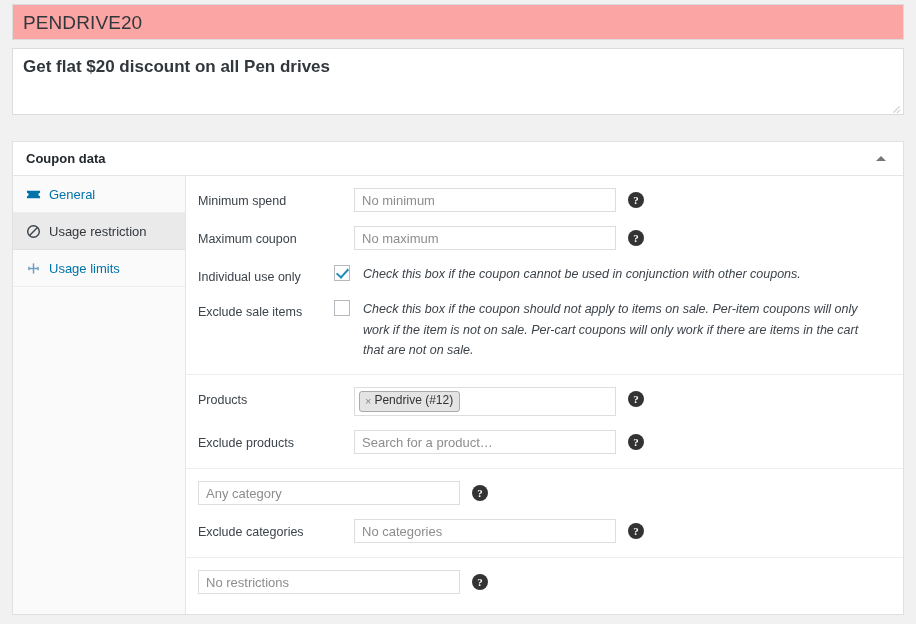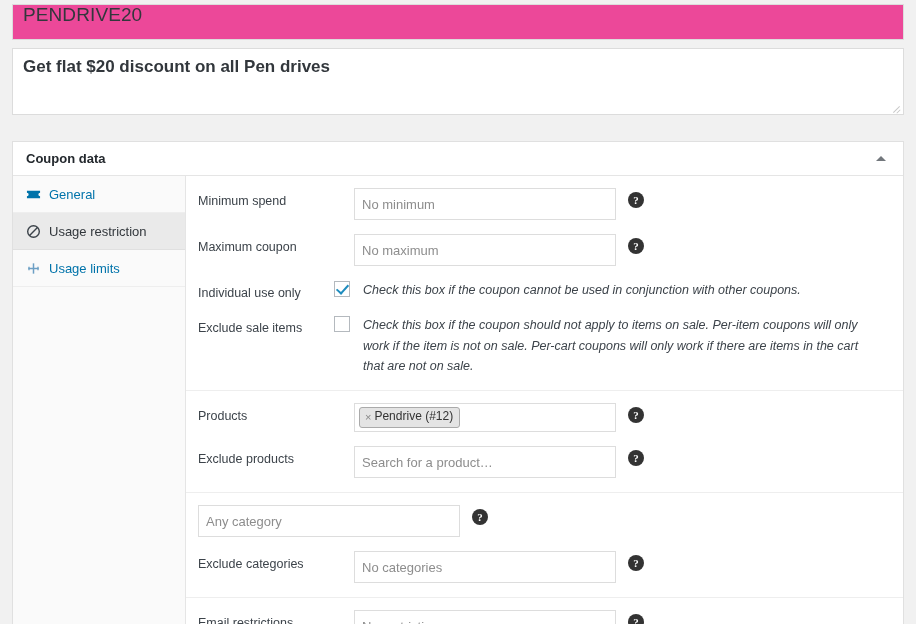"PENDRIVE20" .title-box { align-items: none -> center; background: #ec4899 -> #fca5a5 }
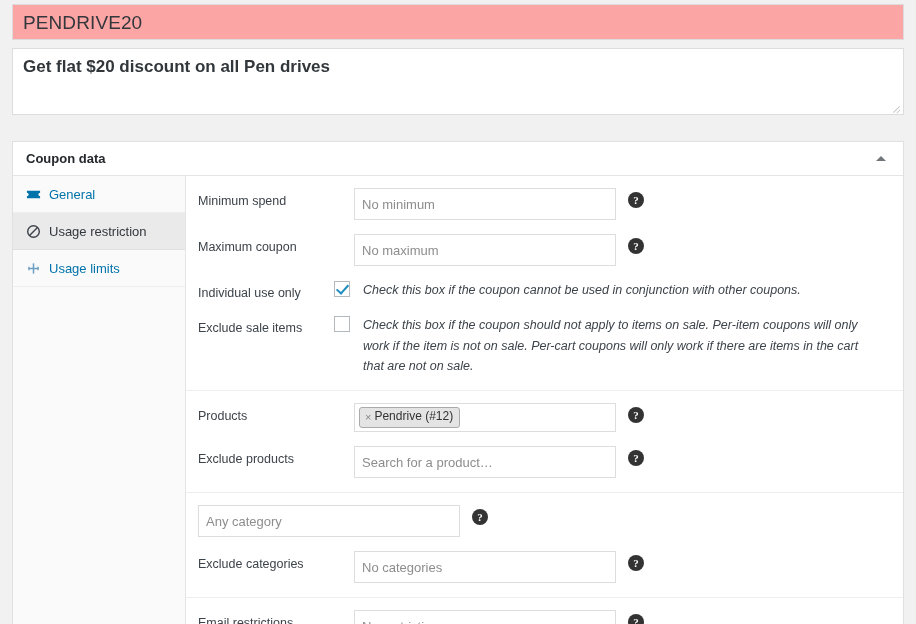"No minimum" .input { height: 32px -> 24px }
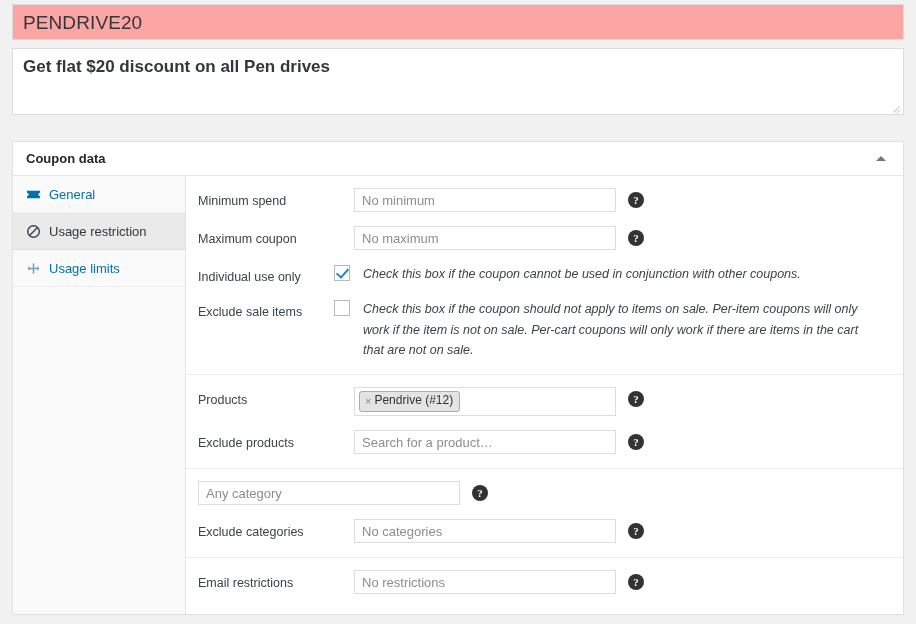"Email restrictions" div.field-label { html: <div>Email restrictions</div> -> none }
